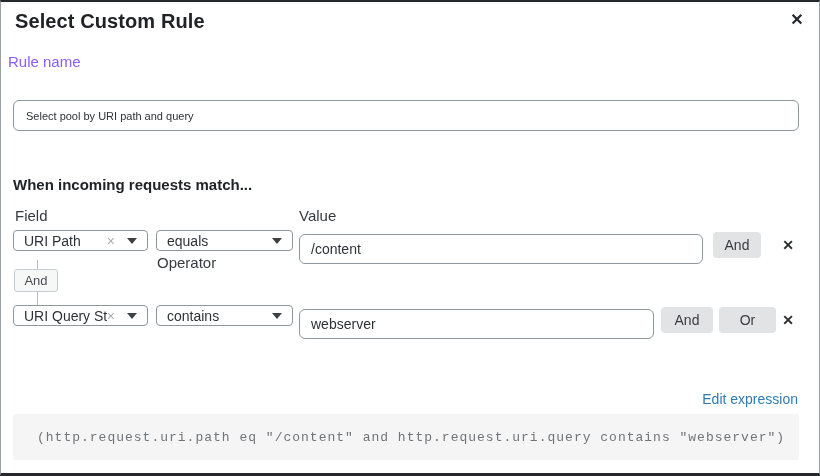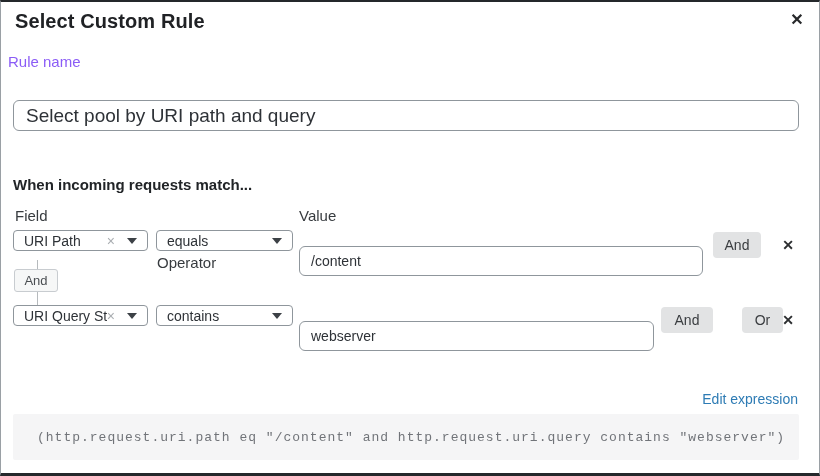"Select pool by URI path" .rn-input { font-size: 19px -> 11px }
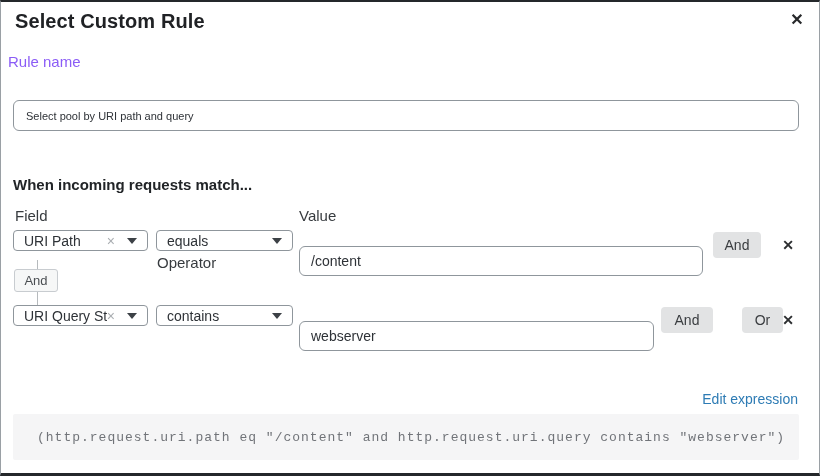"/content" .value-input { top: 16px -> 4px }
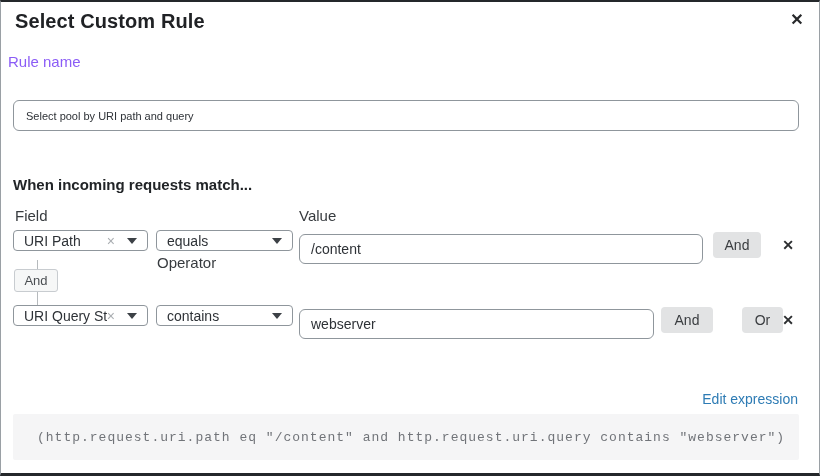"Or" .btn-or-2 { left: 729px -> 706px; width: 41px -> 57px }
